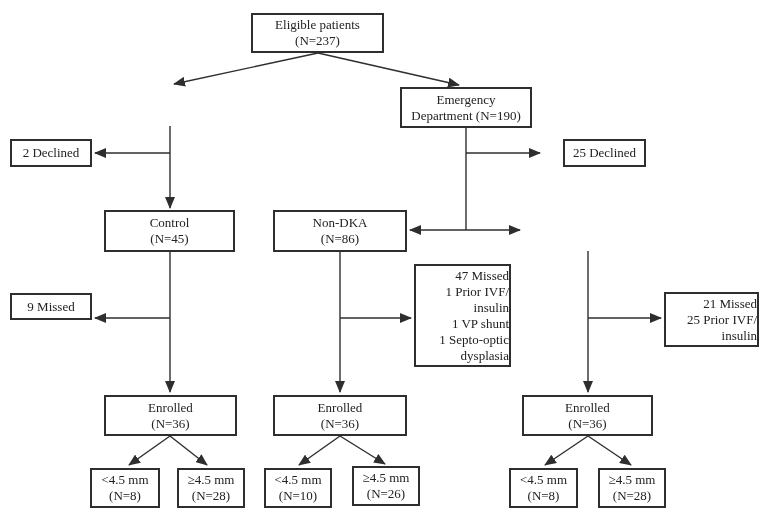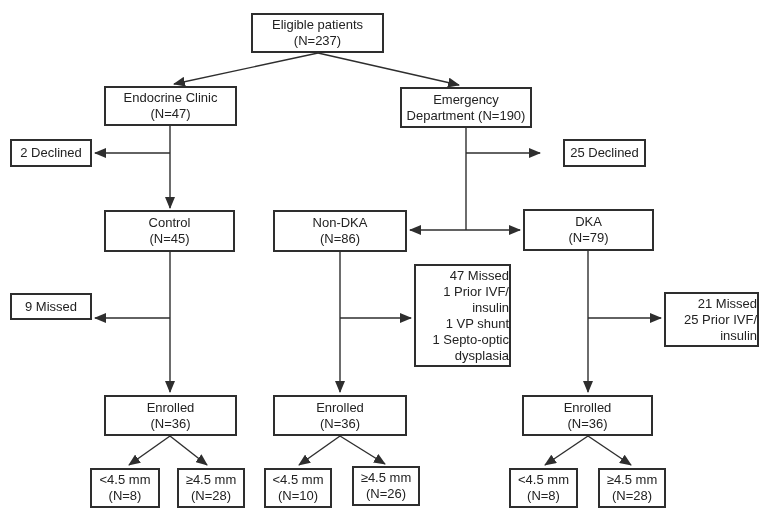"Eligible patients" .stage { font-family: Liberation Sans, sans-serif -> Liberation Serif, serif }
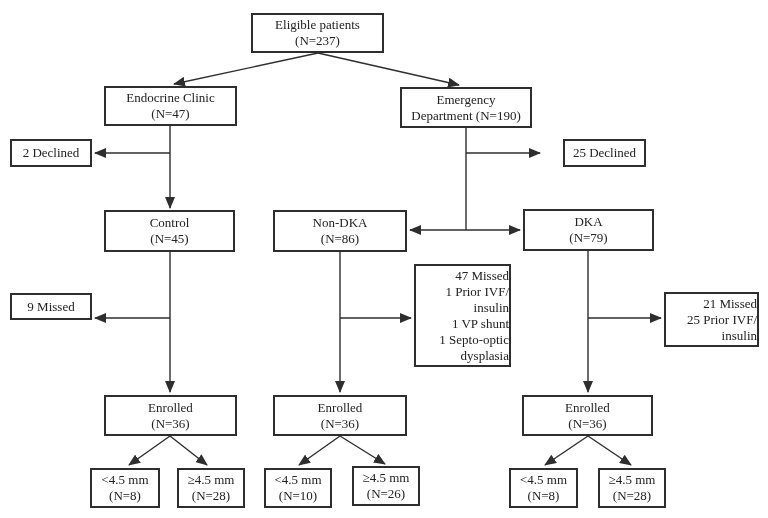"Endocrine Clinic" div.box { html: <div> <div>Endocrine Clinic</div> <div>(N=47)</div> </div> -> none }
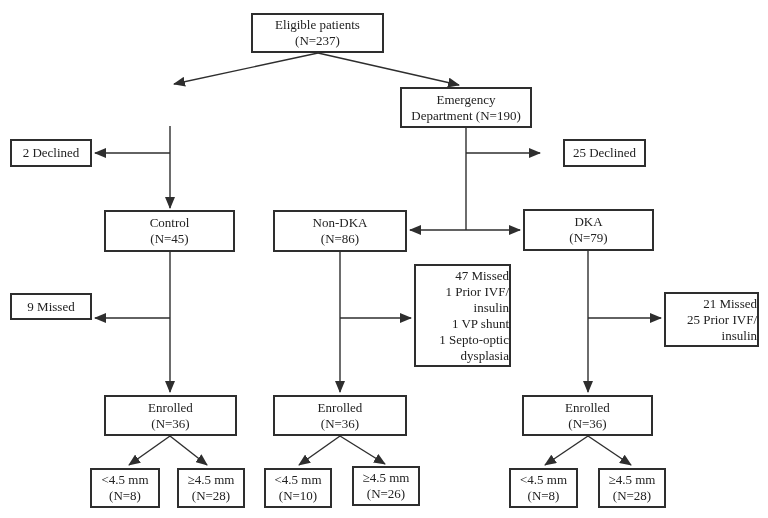"DKA" div.box { html: <div> <div>DKA</div> <div>(N=79)</div> </div> -> none }
